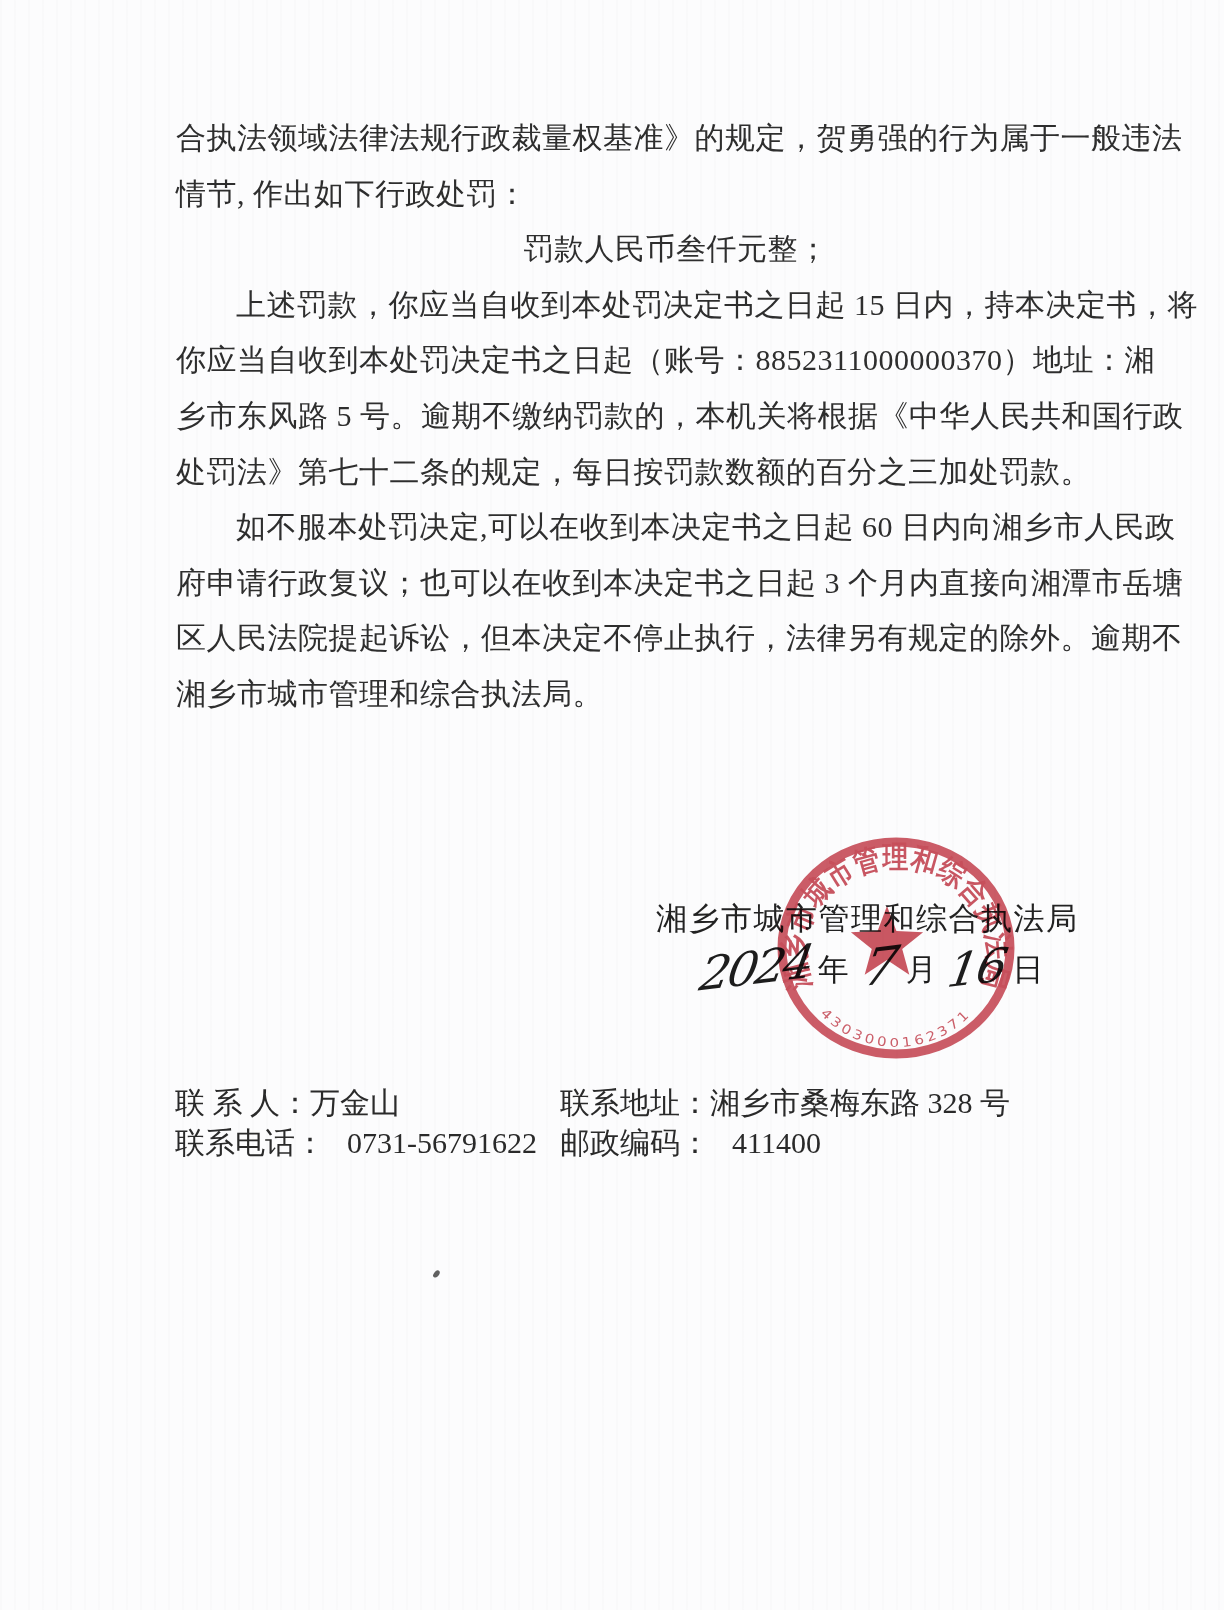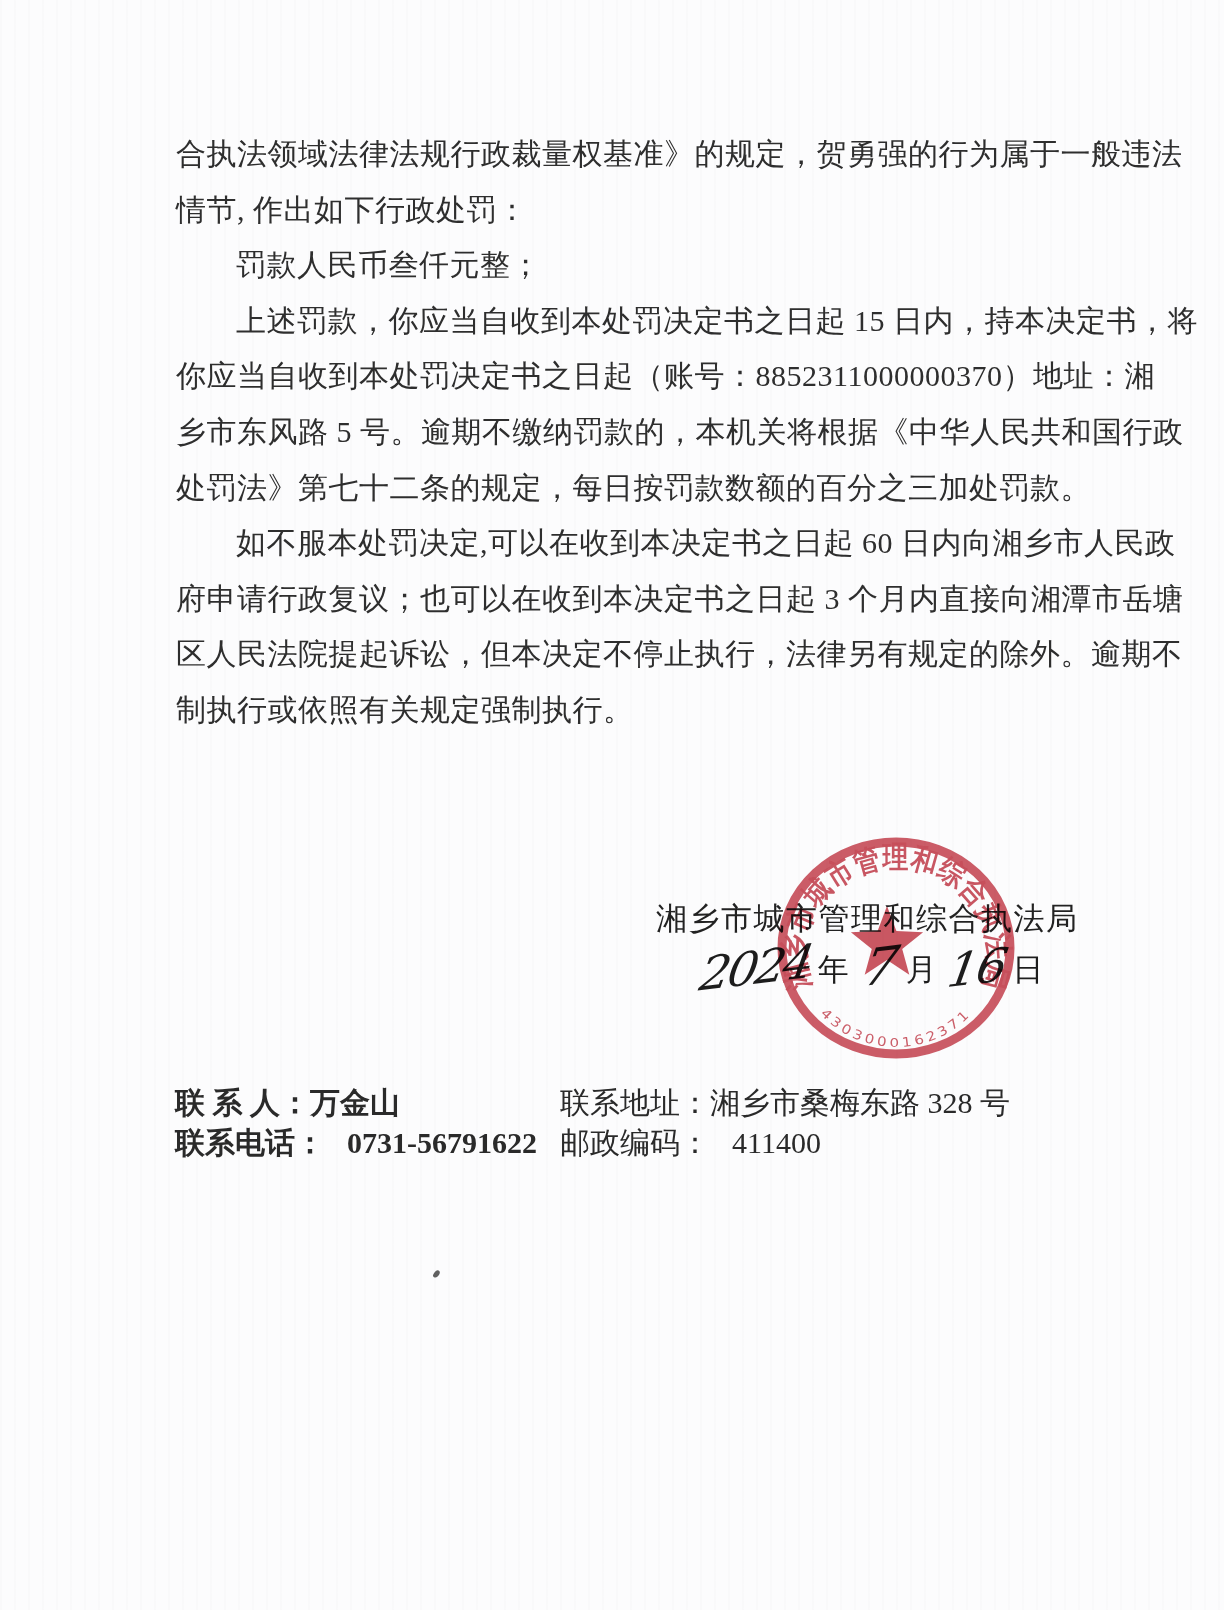"合执法领域法律法规行政裁量权基准》的规定，贺勇强的行为属于一般违法" .doc-body { top: 126px -> 110px }
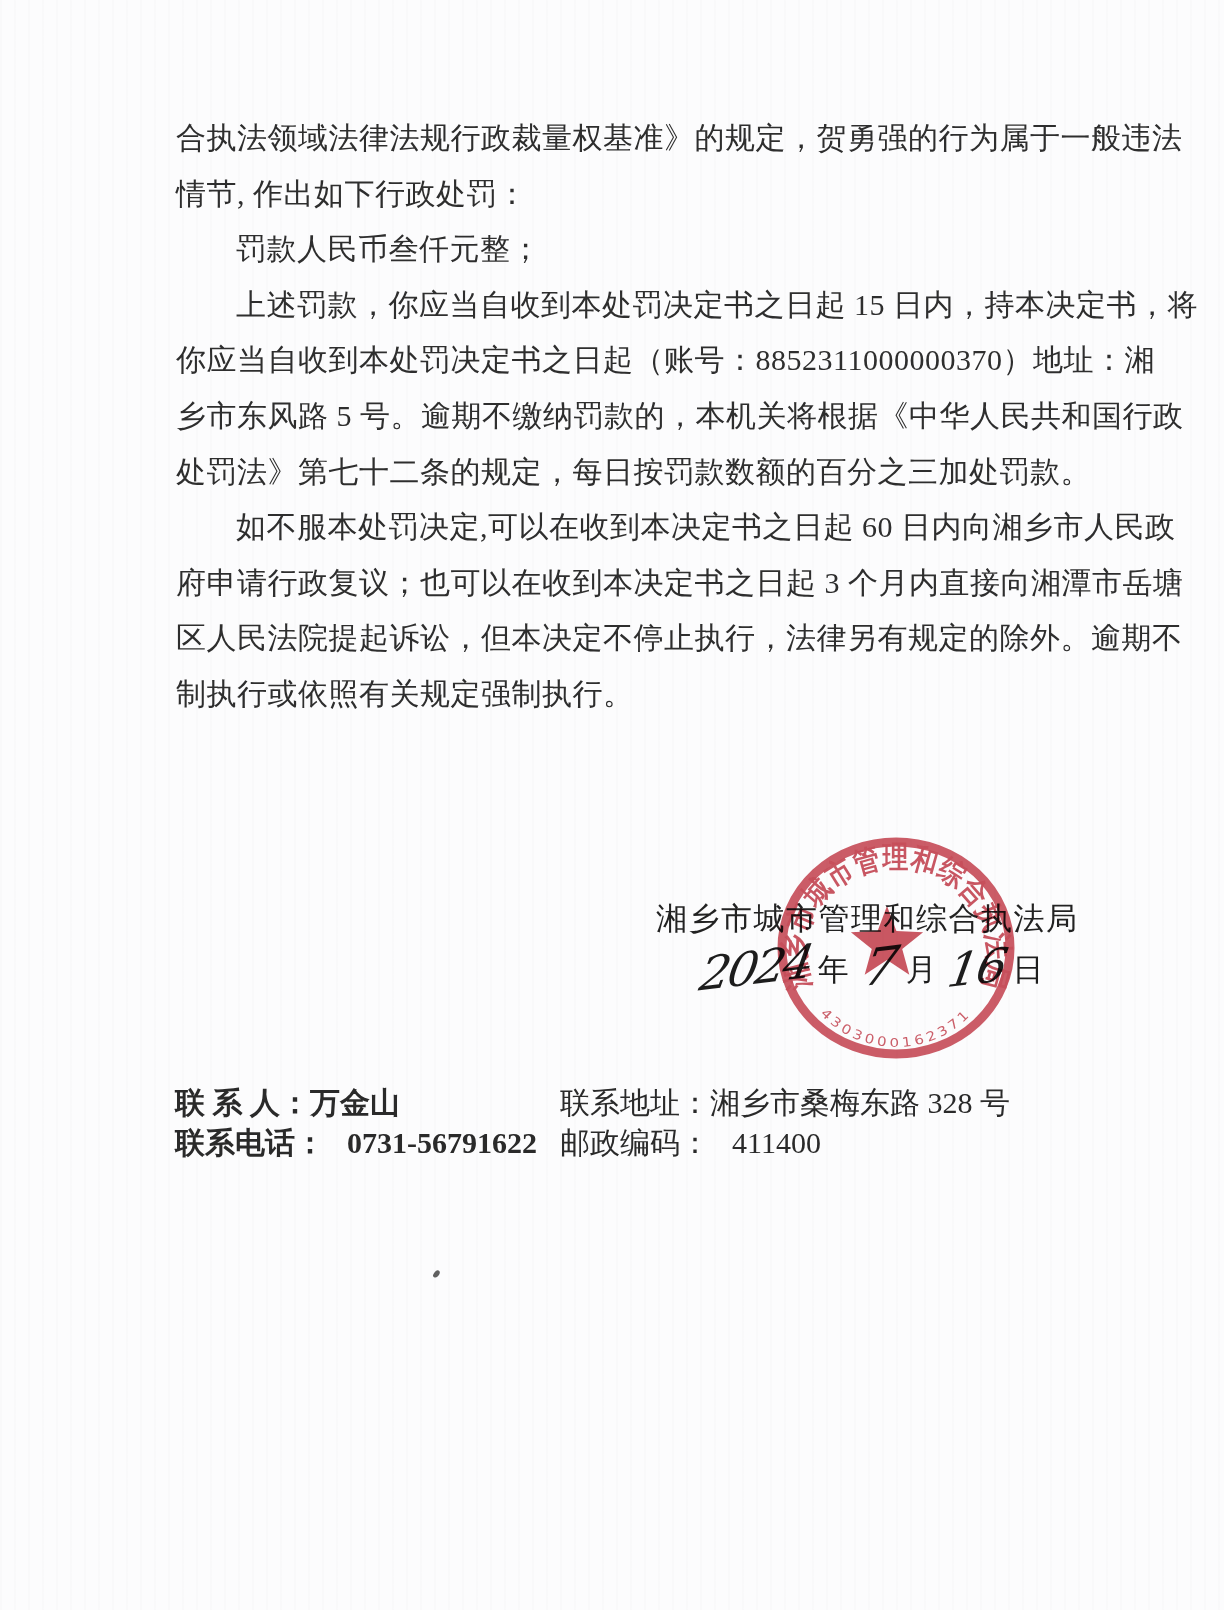"罚款人民币叁仟元整；" .doc-body p.line.indent { text-align: none -> center }
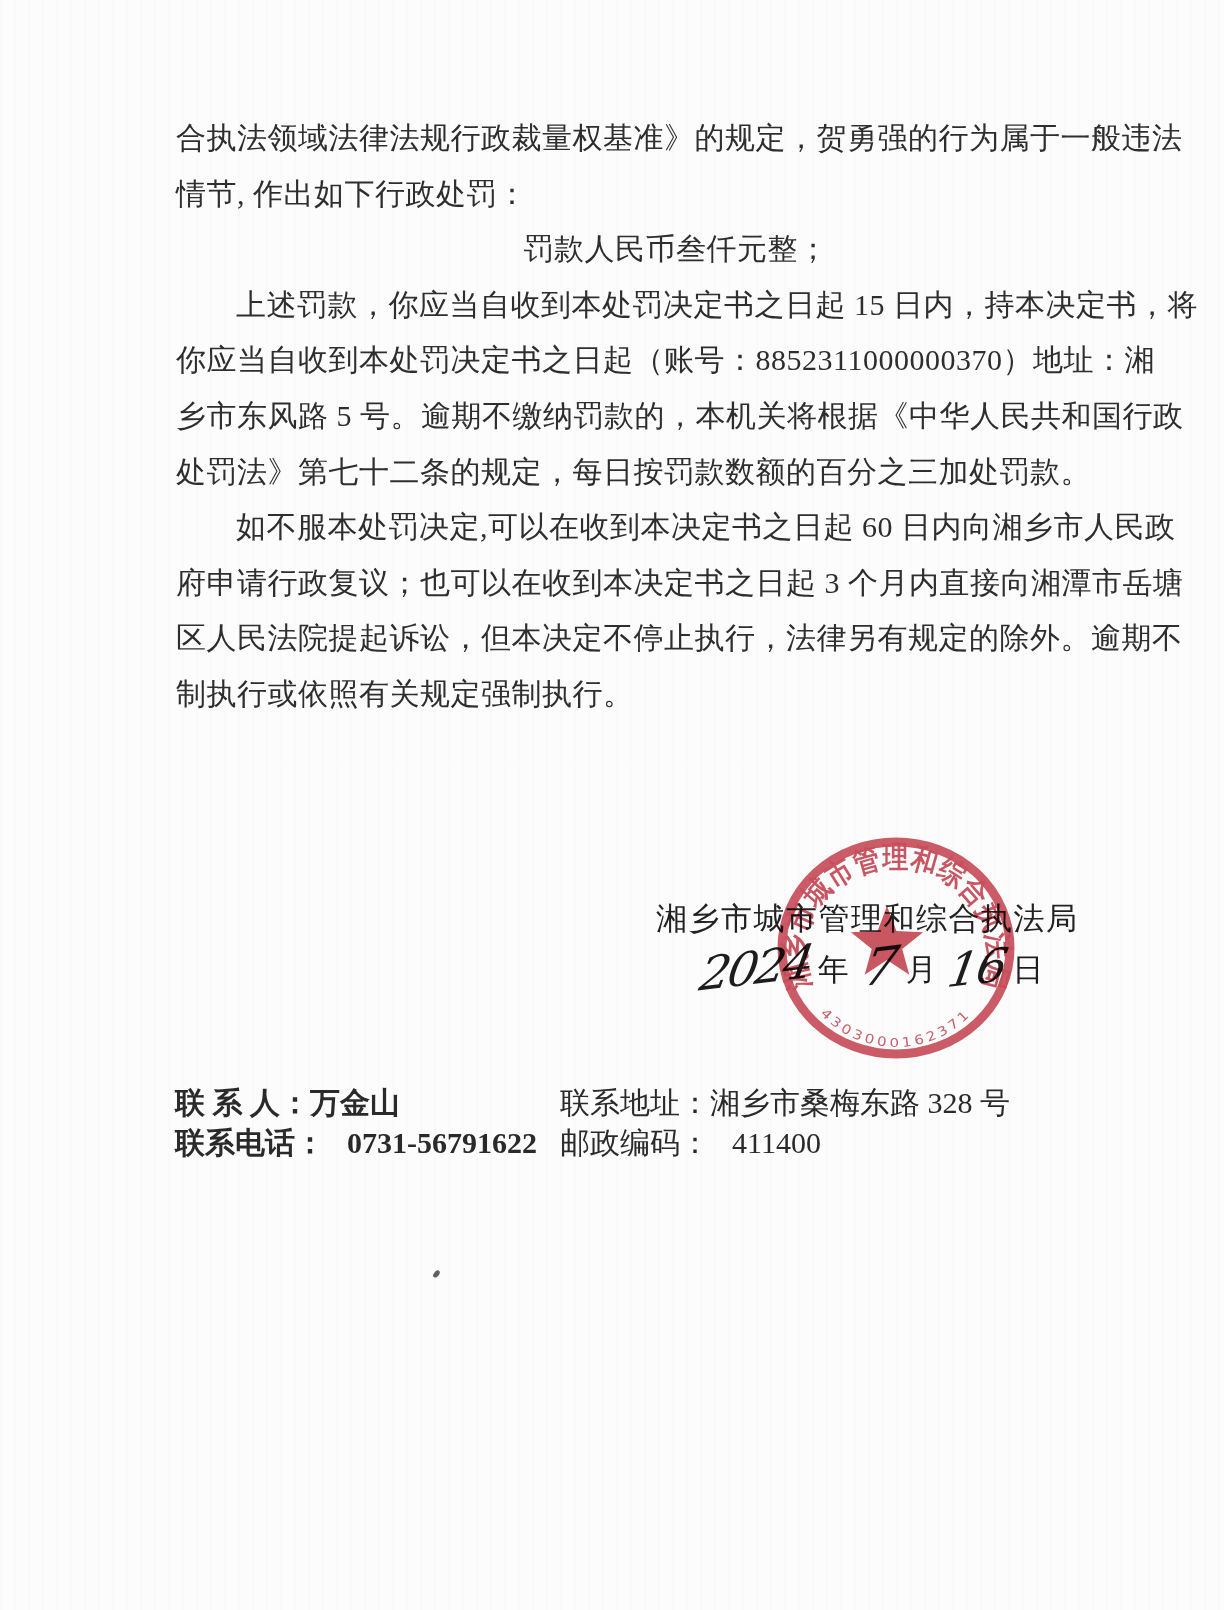"制执行或依照有关规定强制执行。" p.line { text: 制执行或依照有关规定强制执行 -> 湘乡市城市管理和综合执法局 }
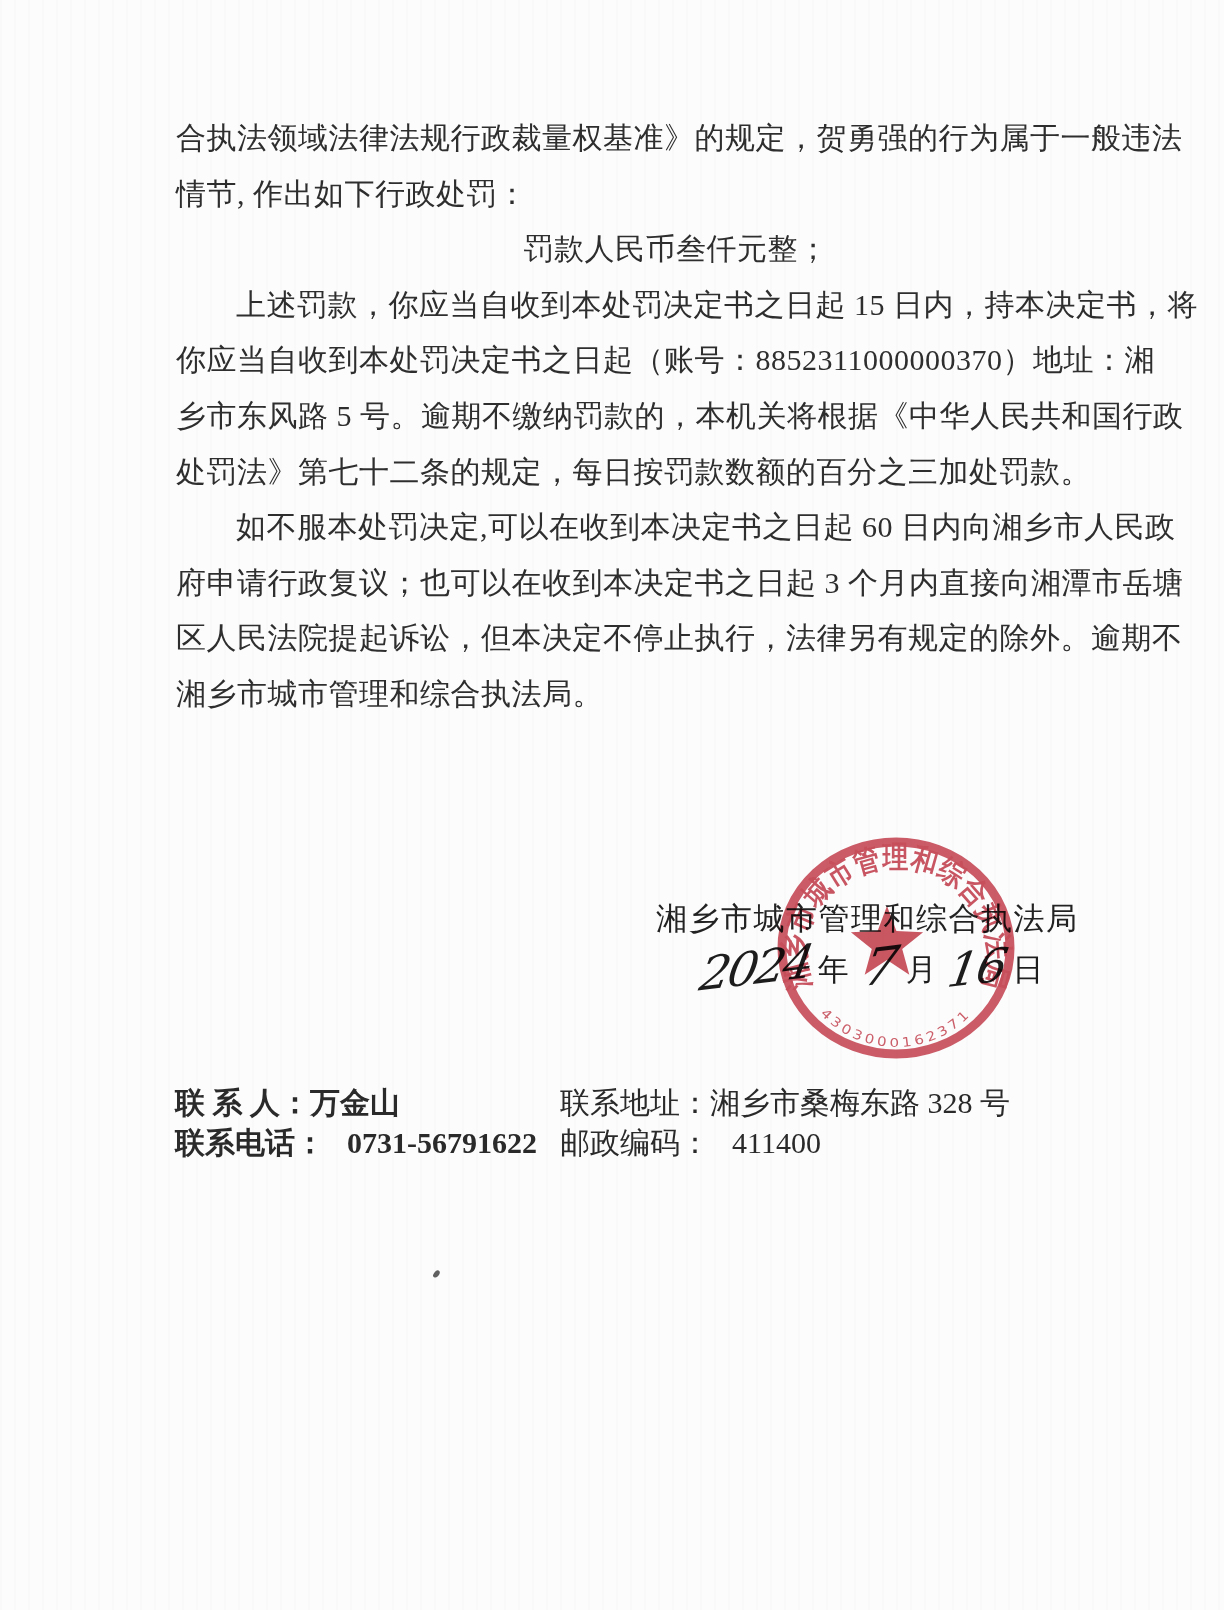"联 系 人：万金山" .c-left { font-weight: bold -> none }
